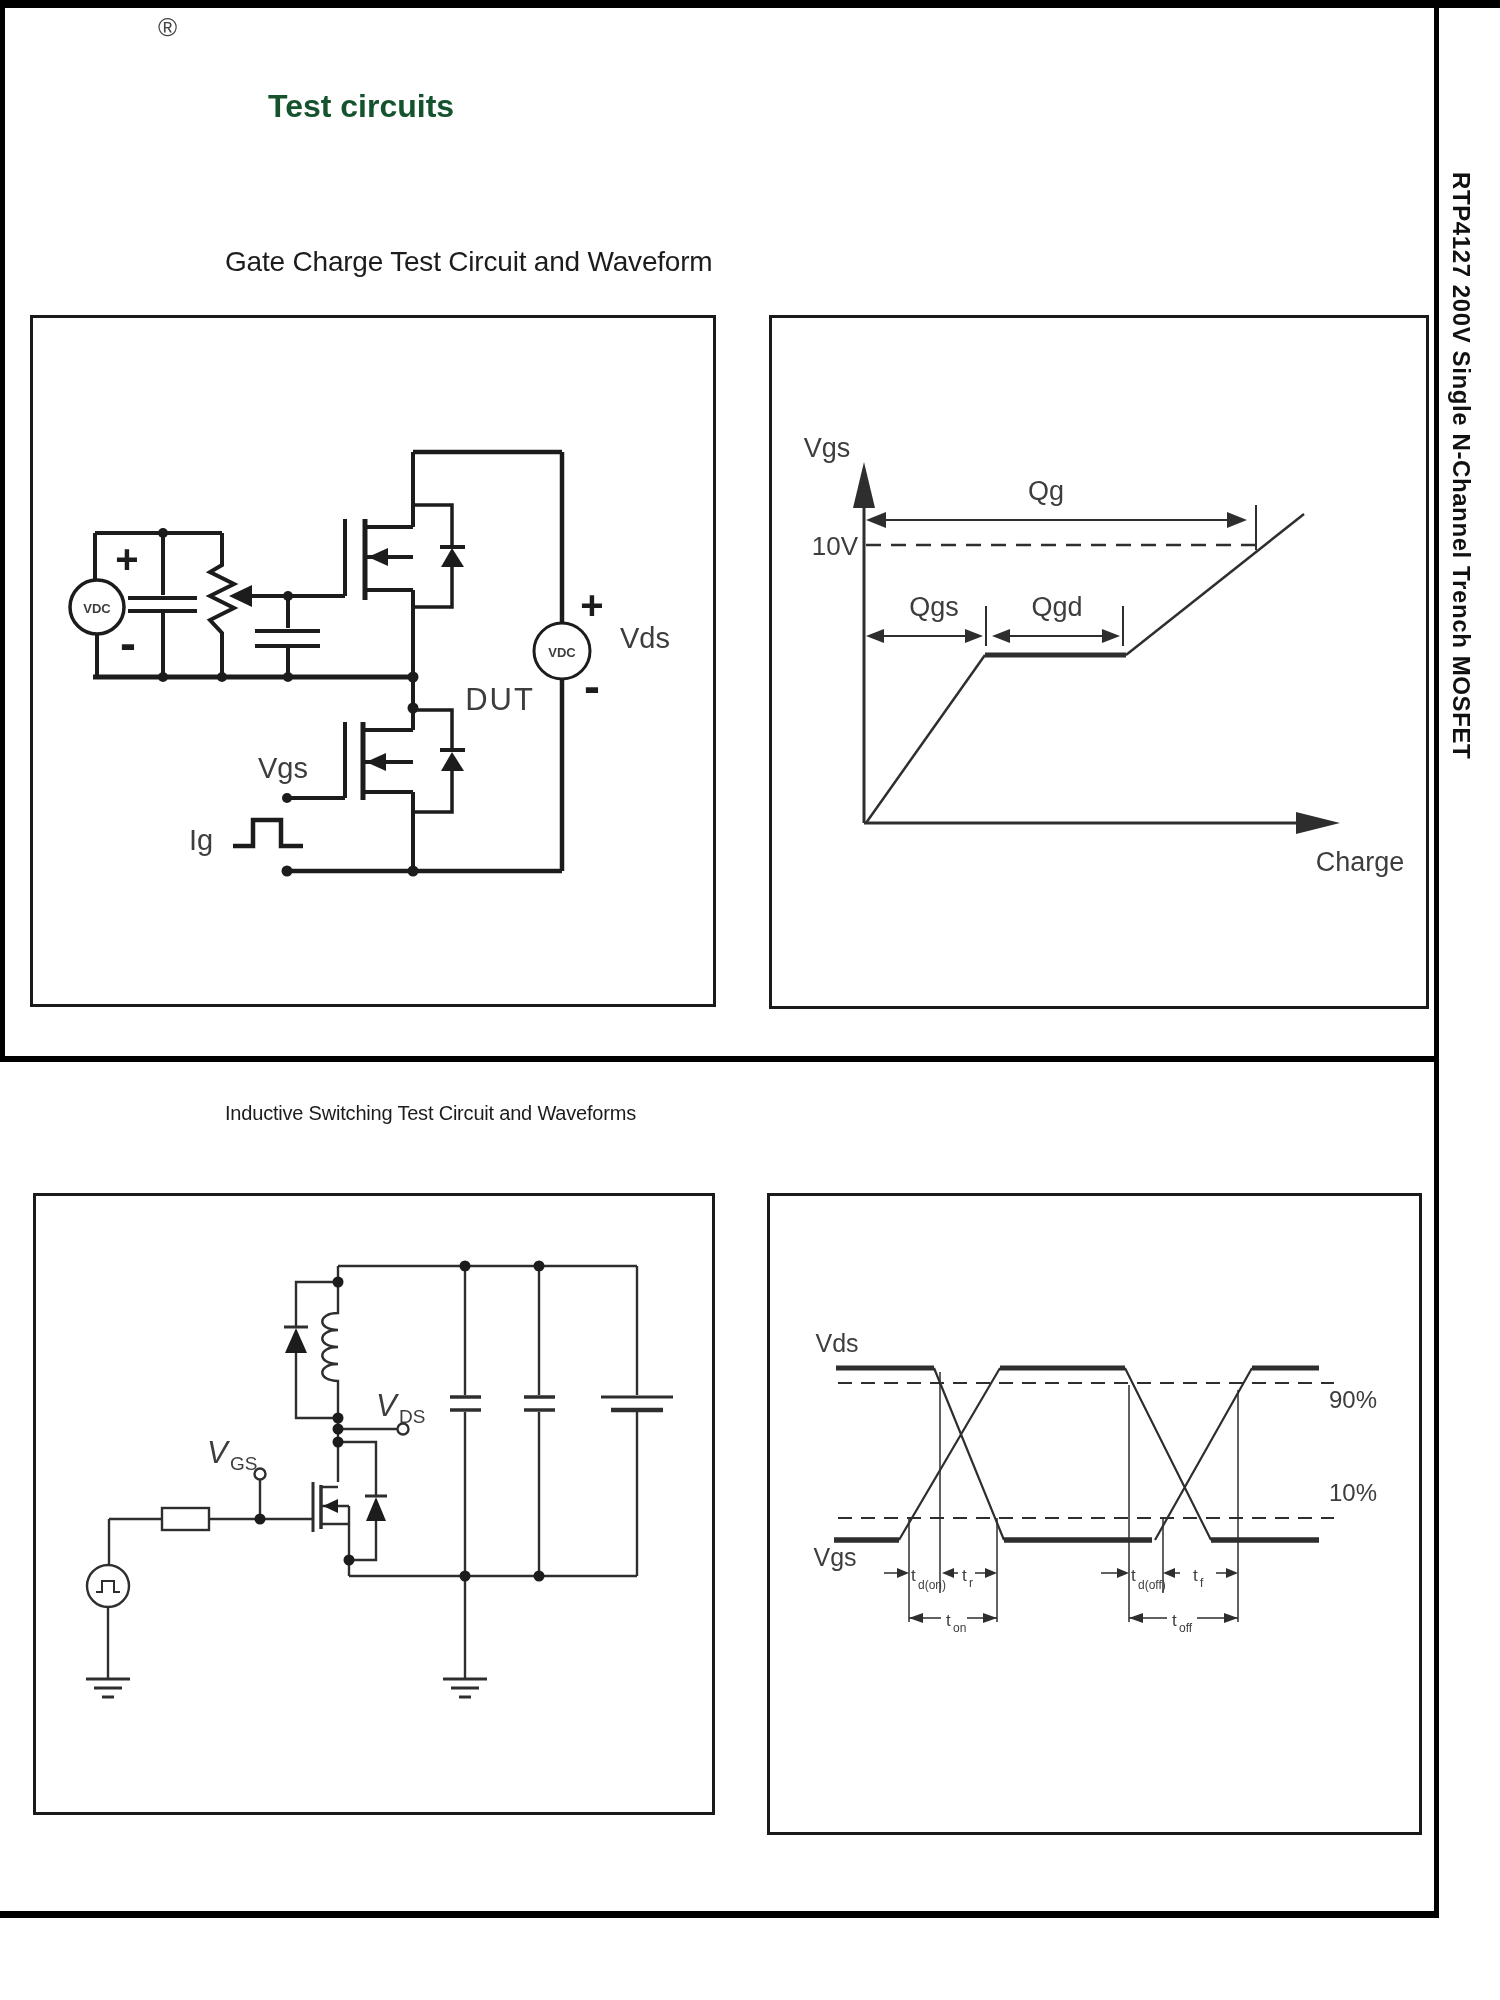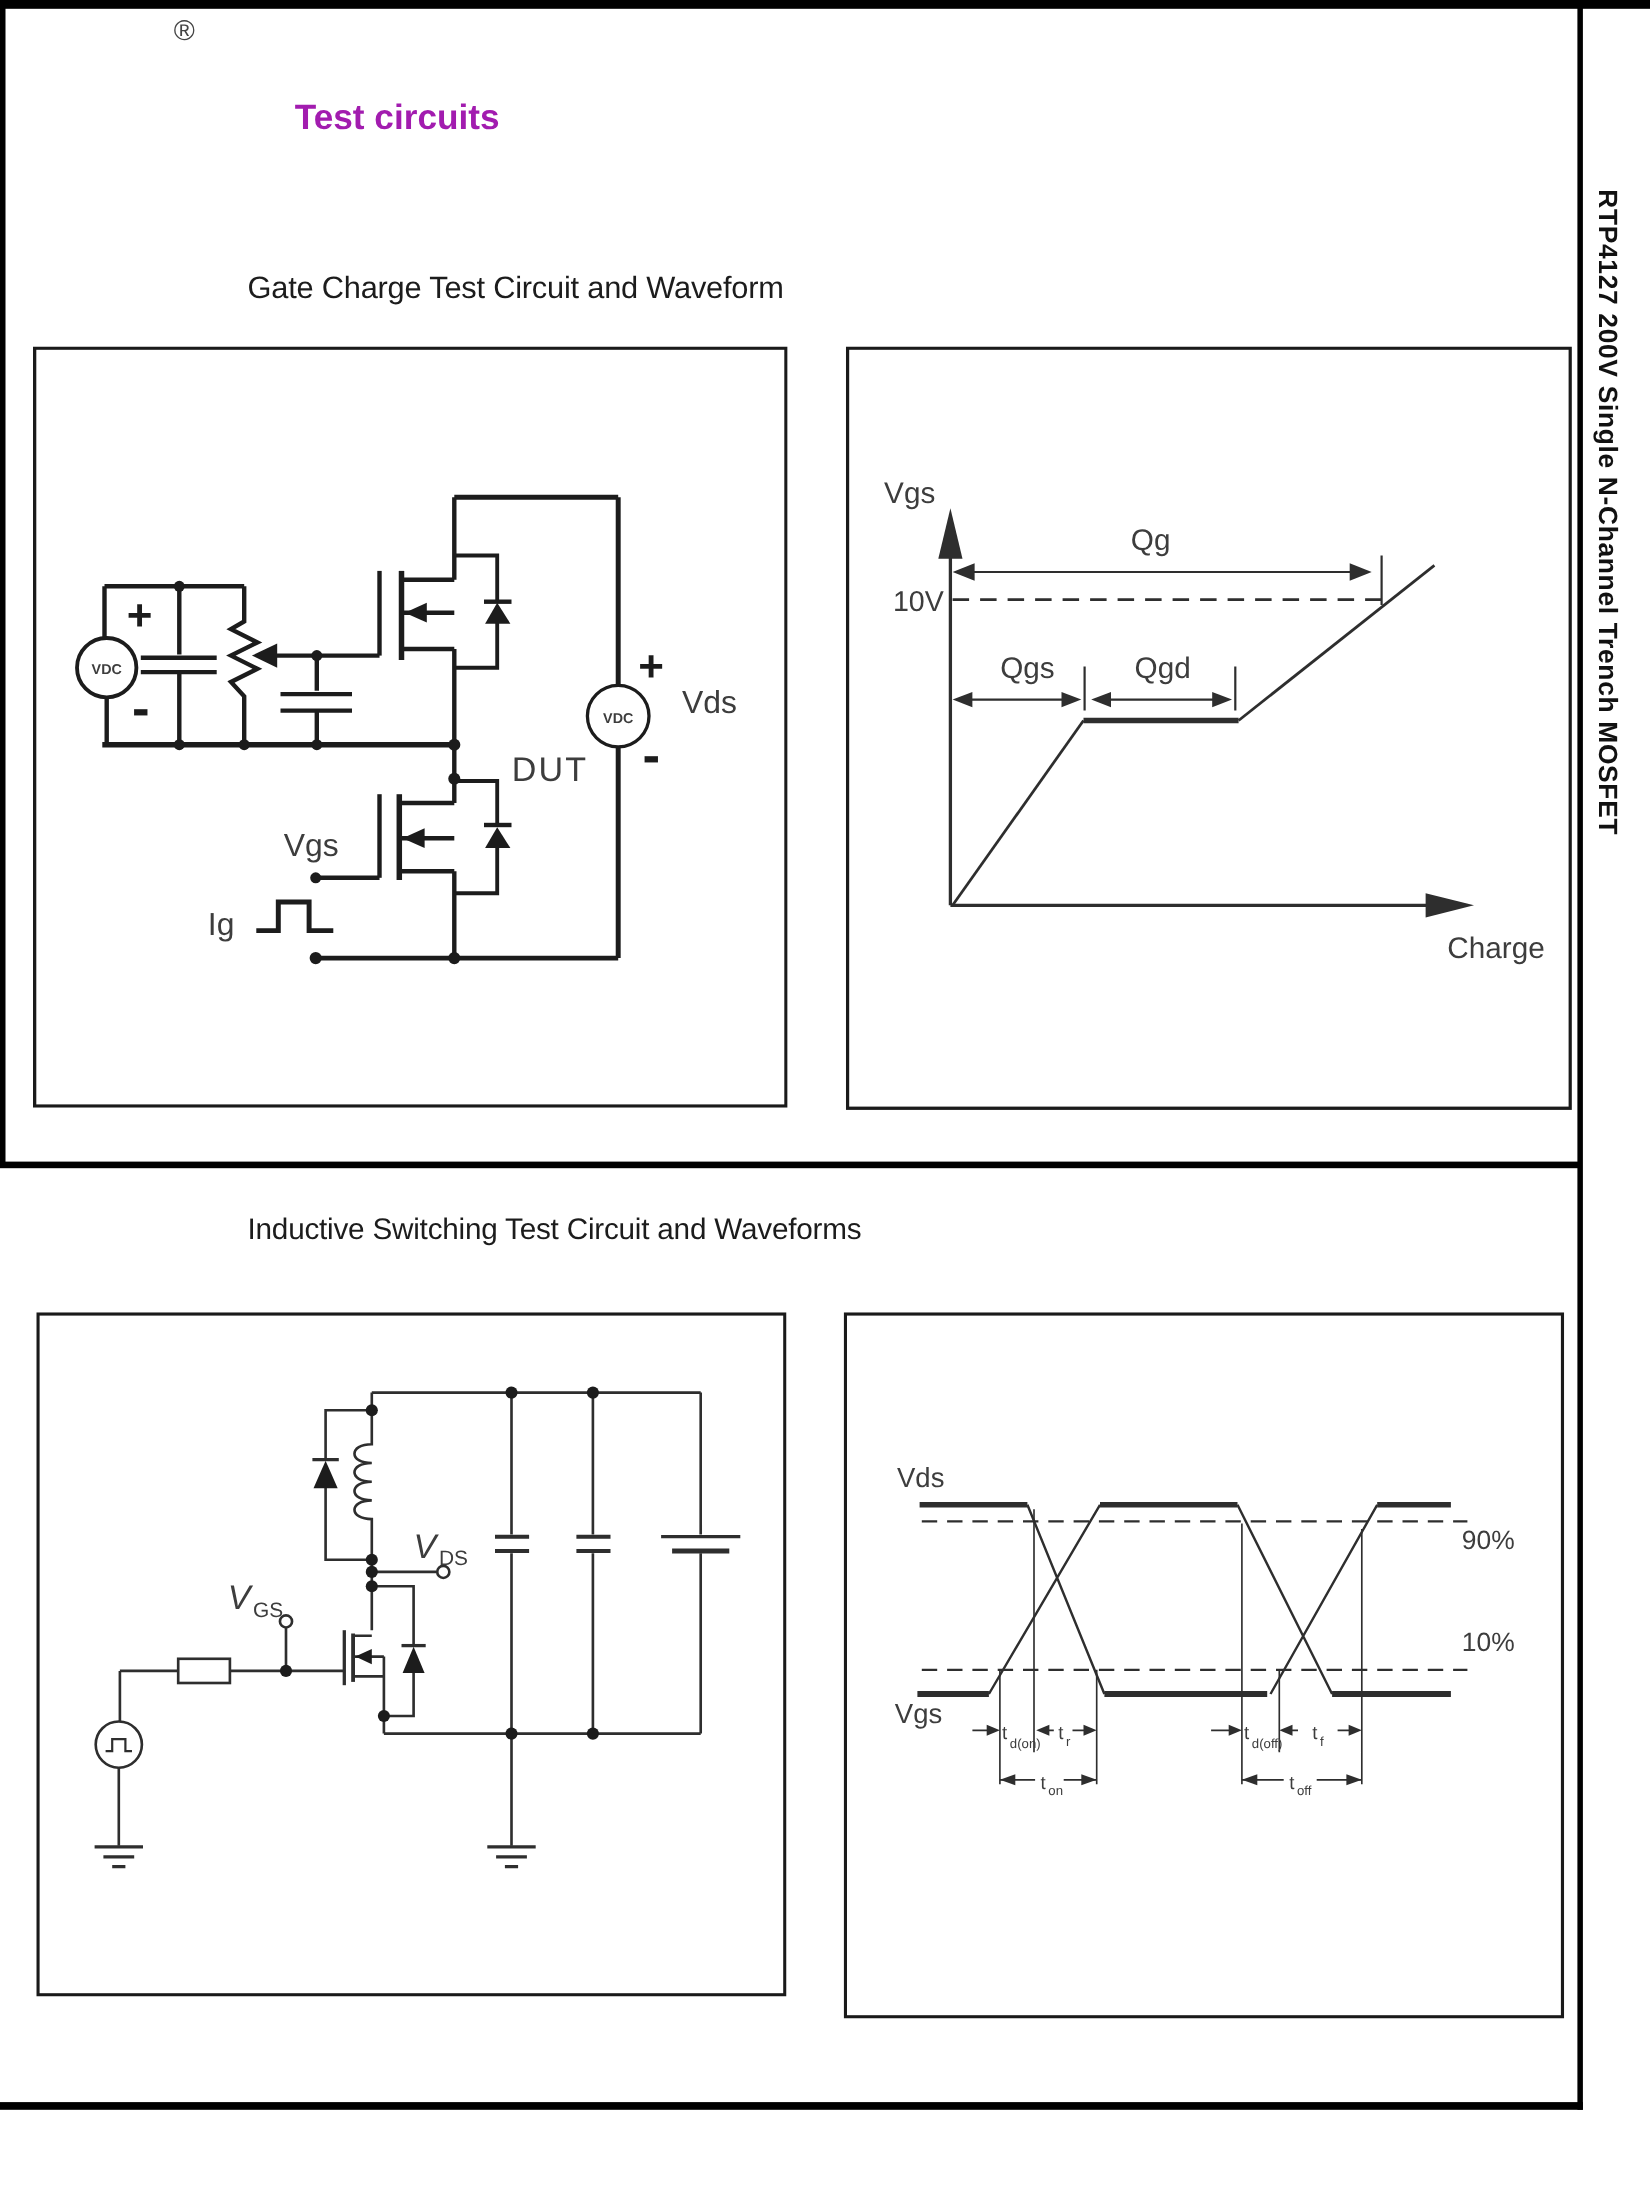"Test circuits" .brandtitle { color: #a21caf -> #14532d }
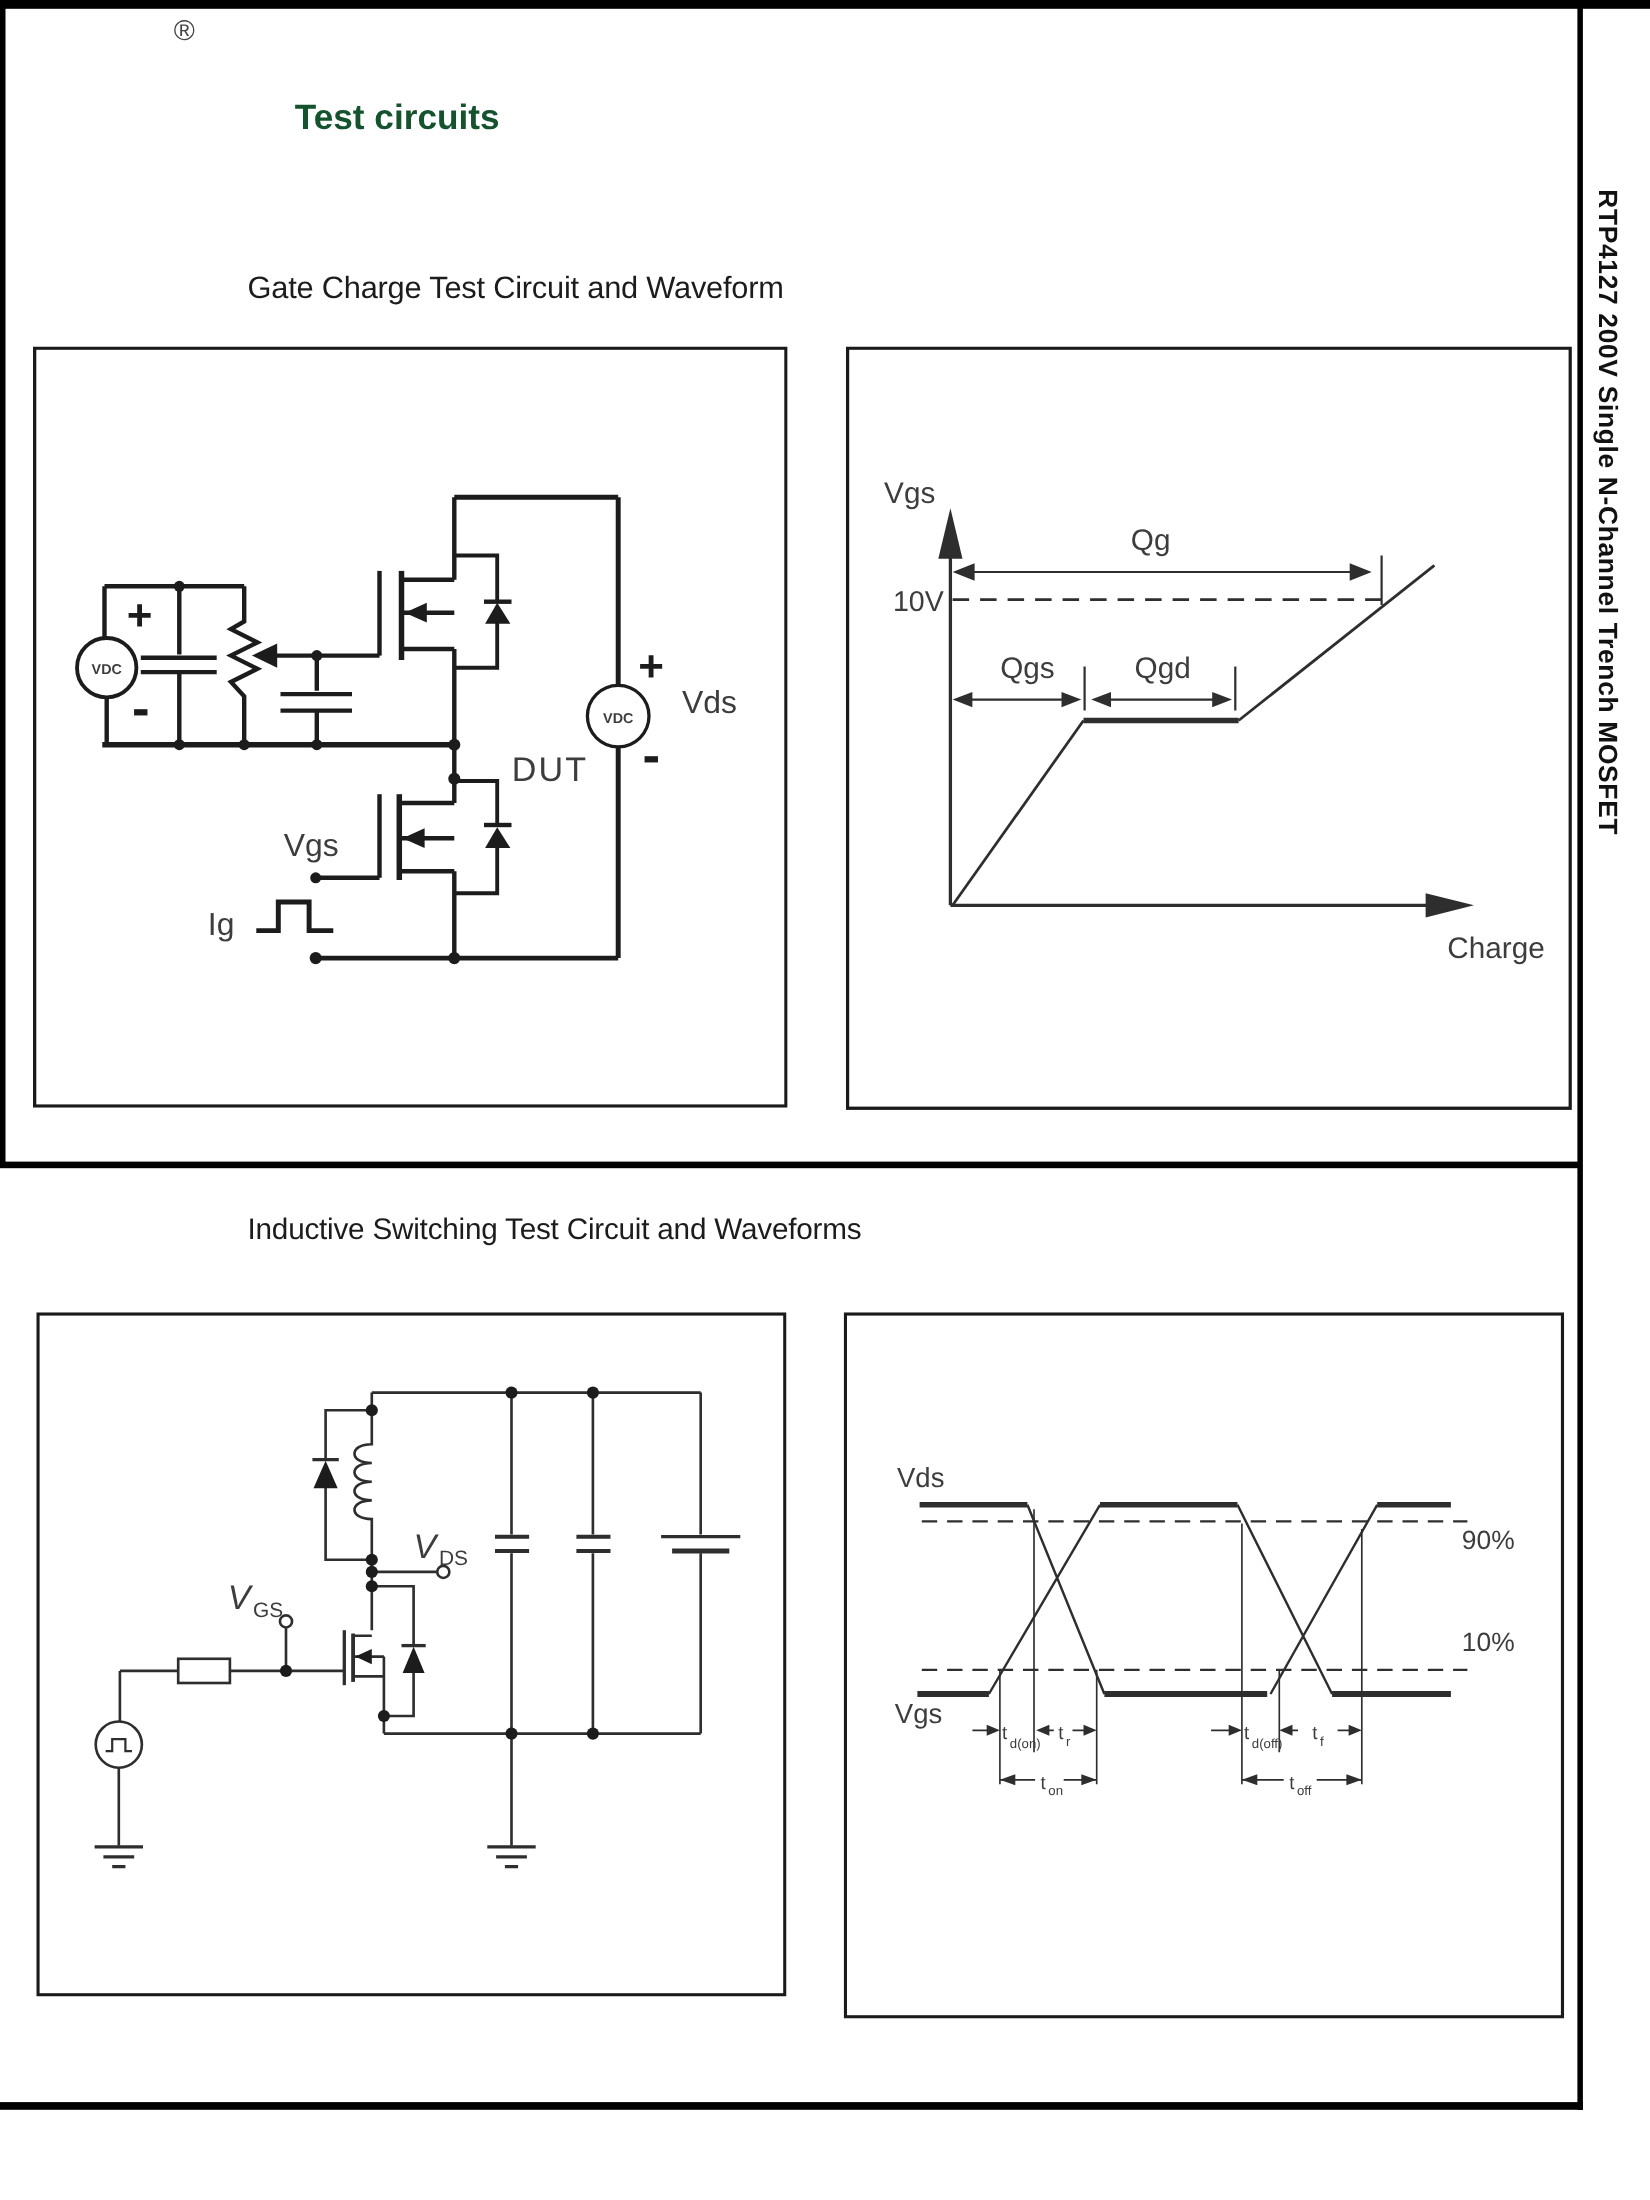"Inductive Switching Test Circuit and" div.title { font-size: 27px -> 20px }
